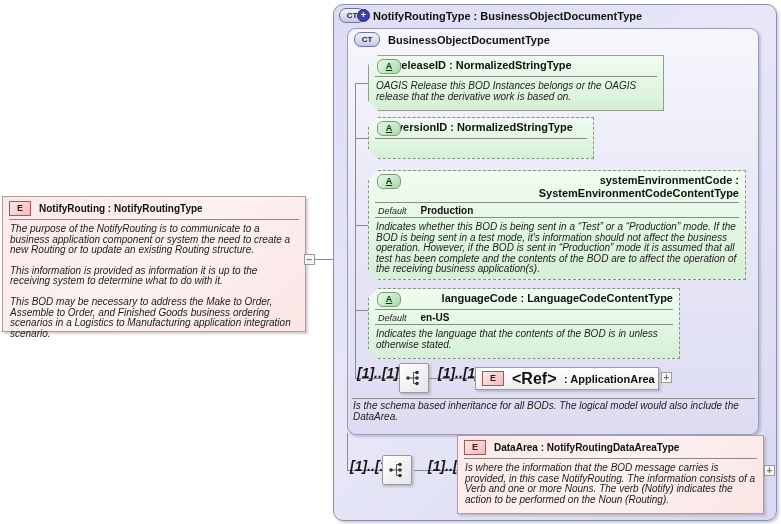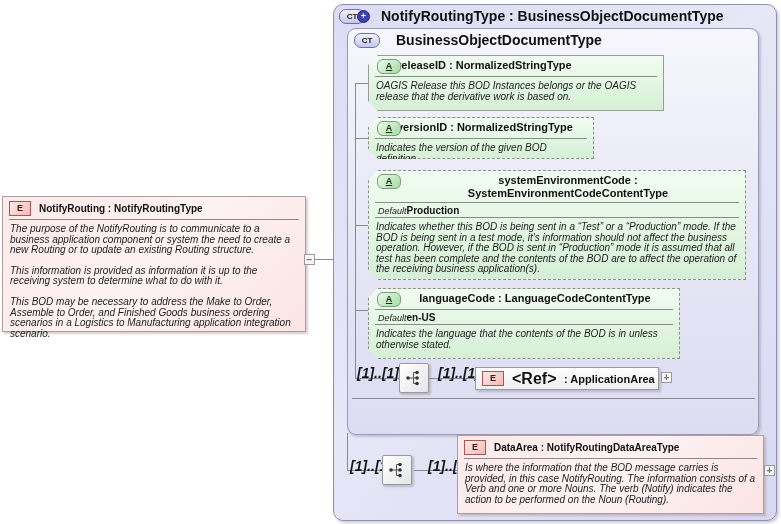"CT" .ct-title-row { gap: 16px -> 8px }
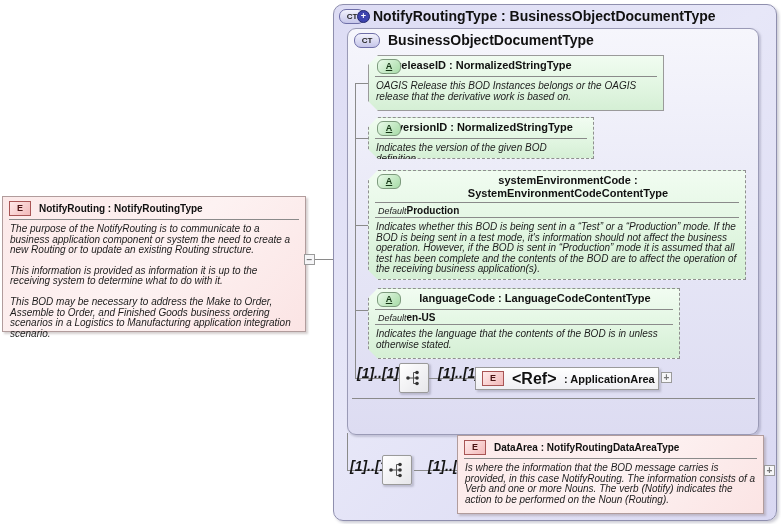"NotifyRoutingType :" .ct-title { font-size: 14px -> 11px }
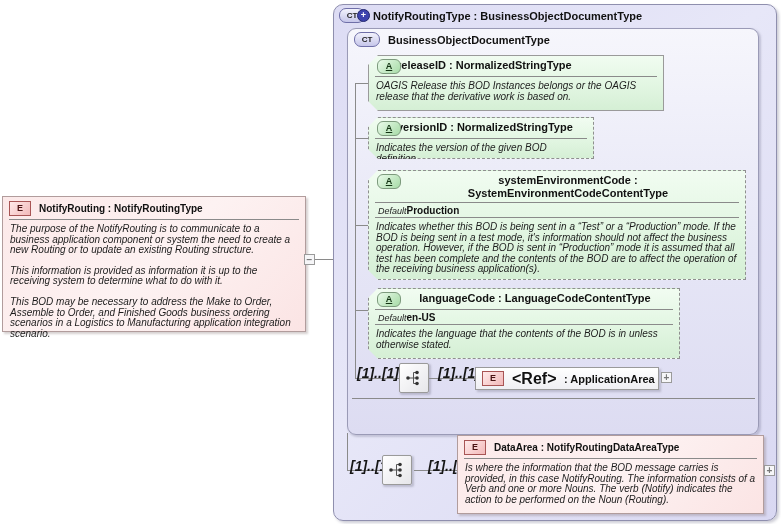"Indicates the version of the" div.anno { html: <div>Indicates the version of the given BOD definition.</div> -> none }
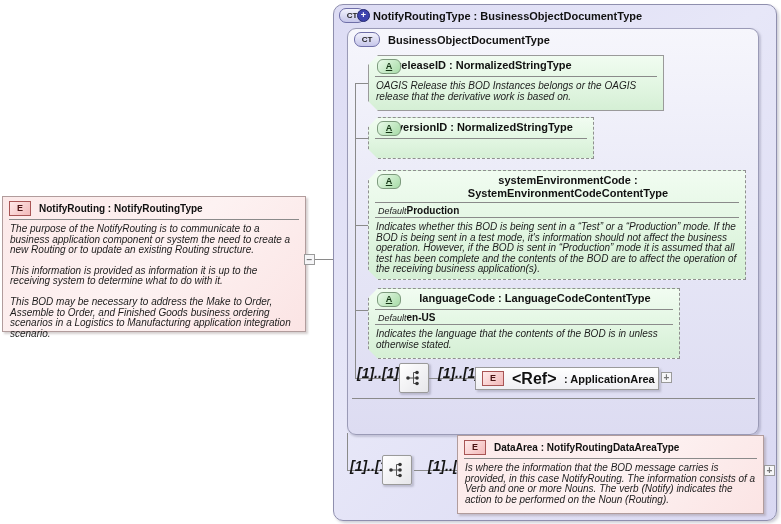"systemEnvironmentCode :" .attr-title.centered { text-align: center -> right }
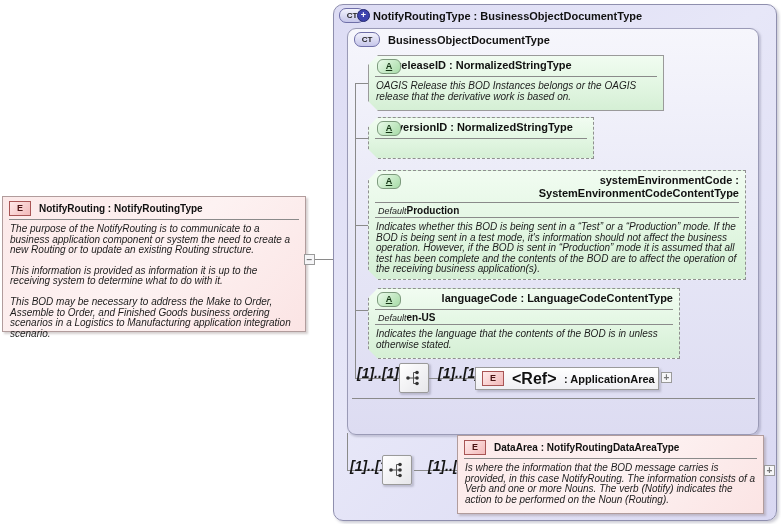"Default" .default-row { gap: none -> 14px }
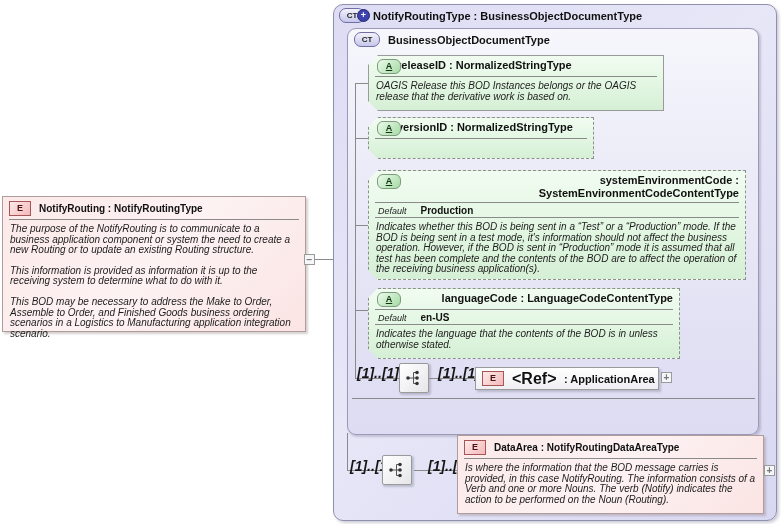"Is the schema based inheritance" div.anno { html: none -> <div>Is the schema based inheritance for all BODs. The logical model would also include the DataArea.</div> }
